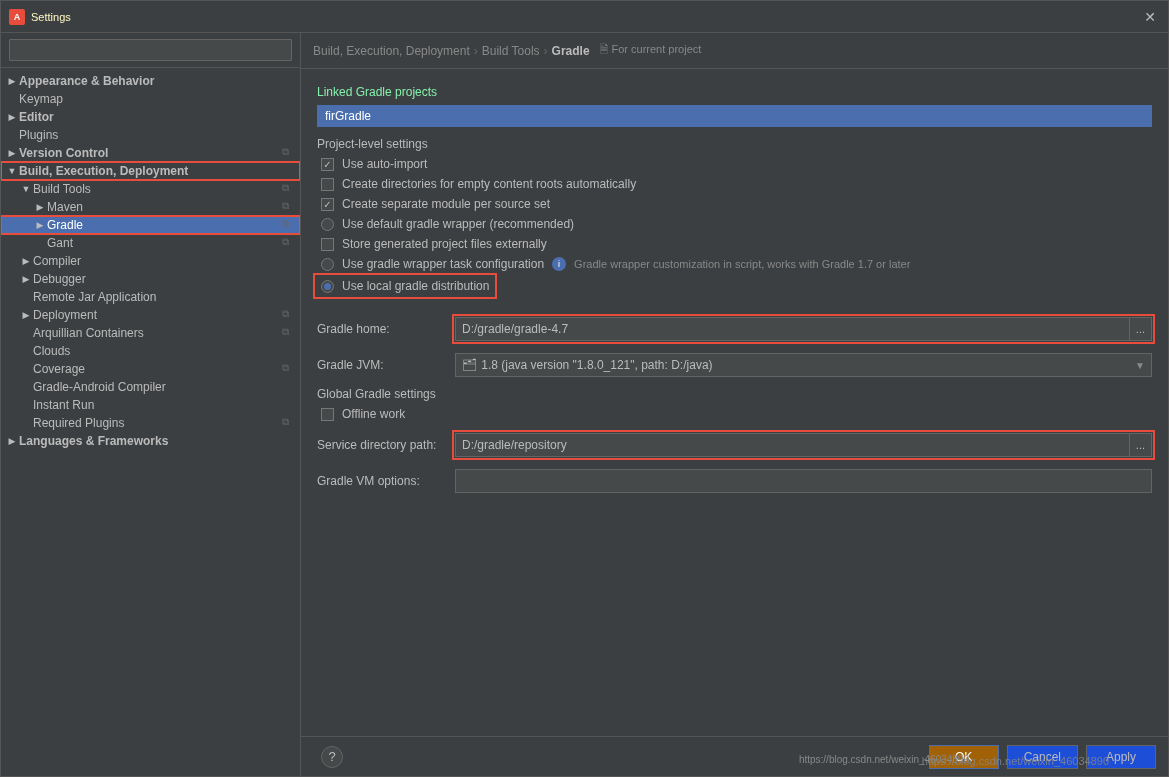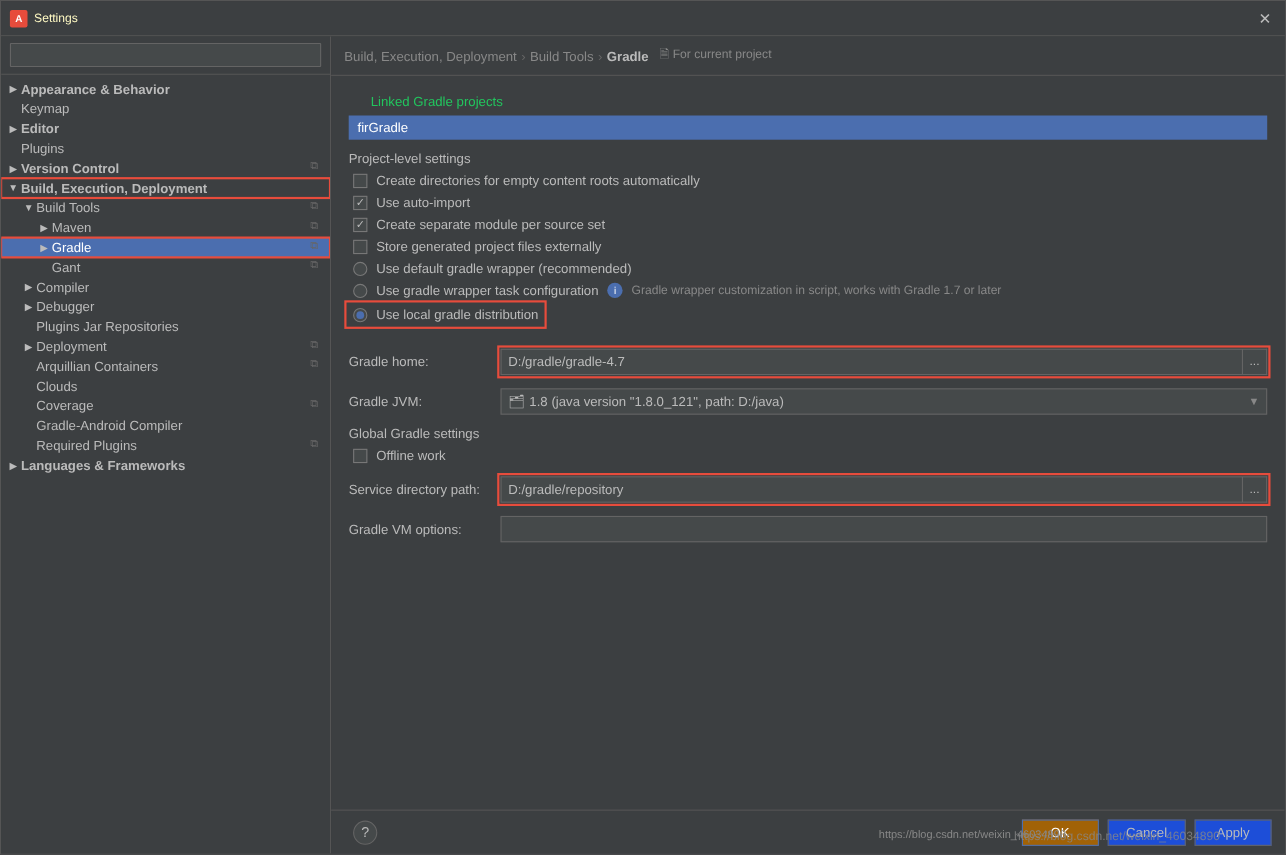"Linked Gradle projects" .section-title { color: #22c55e -> #86efac; margin-left: 20px -> none }
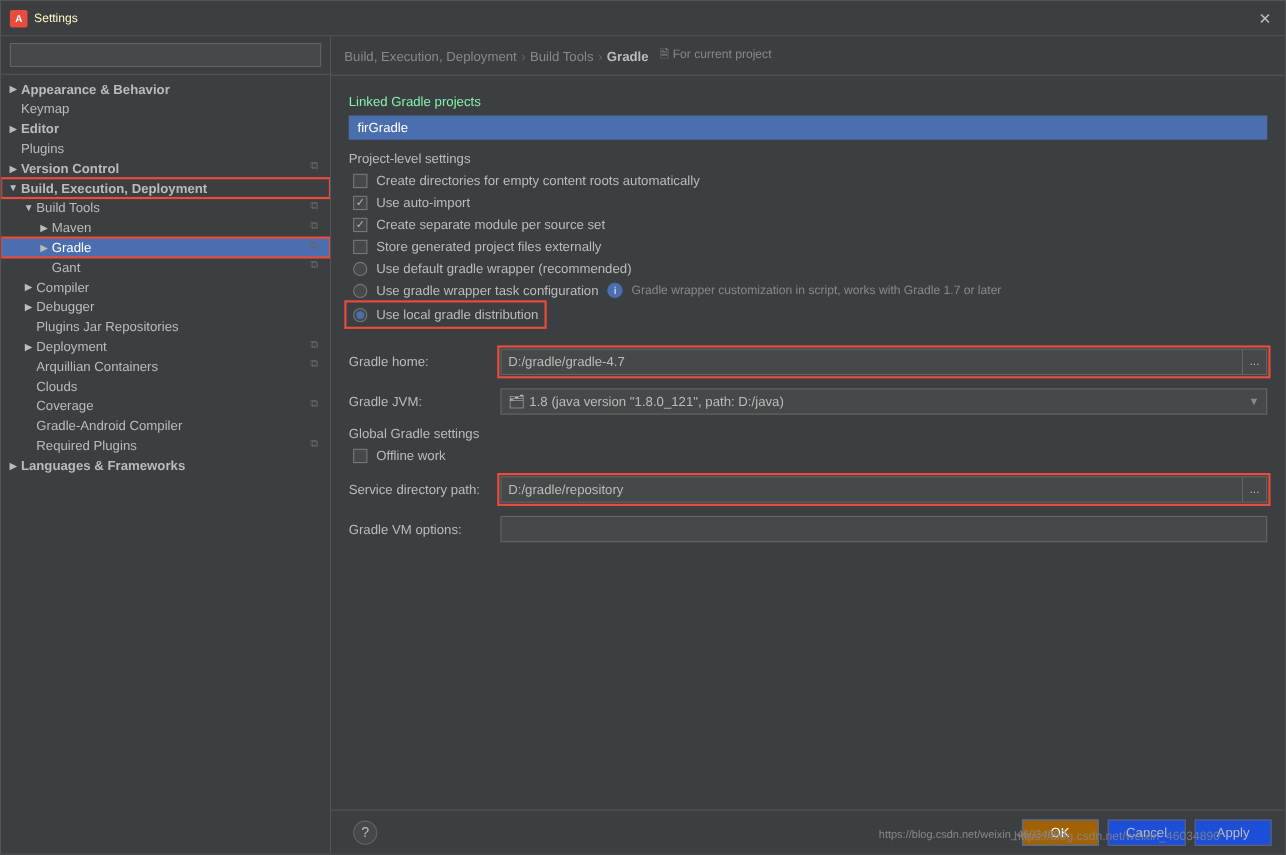"Create directories for empty content" div.setting-row { order: before "Use auto-import" -> after "Use auto-import" }
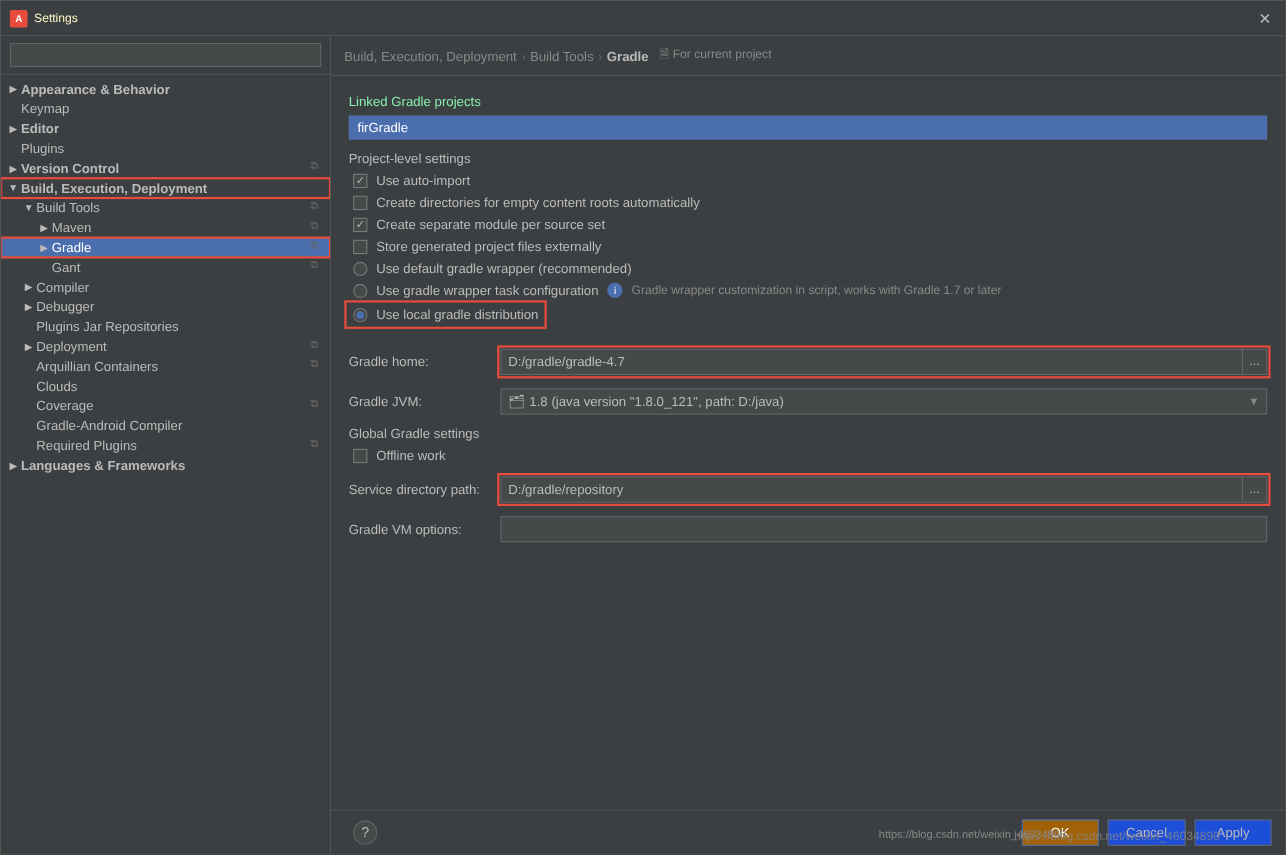"Store generated project files externally" div.setting-row { order: before "Use default gradle wrapper (recommended)" -> after "Use default gradle wrapper (recommended)" }
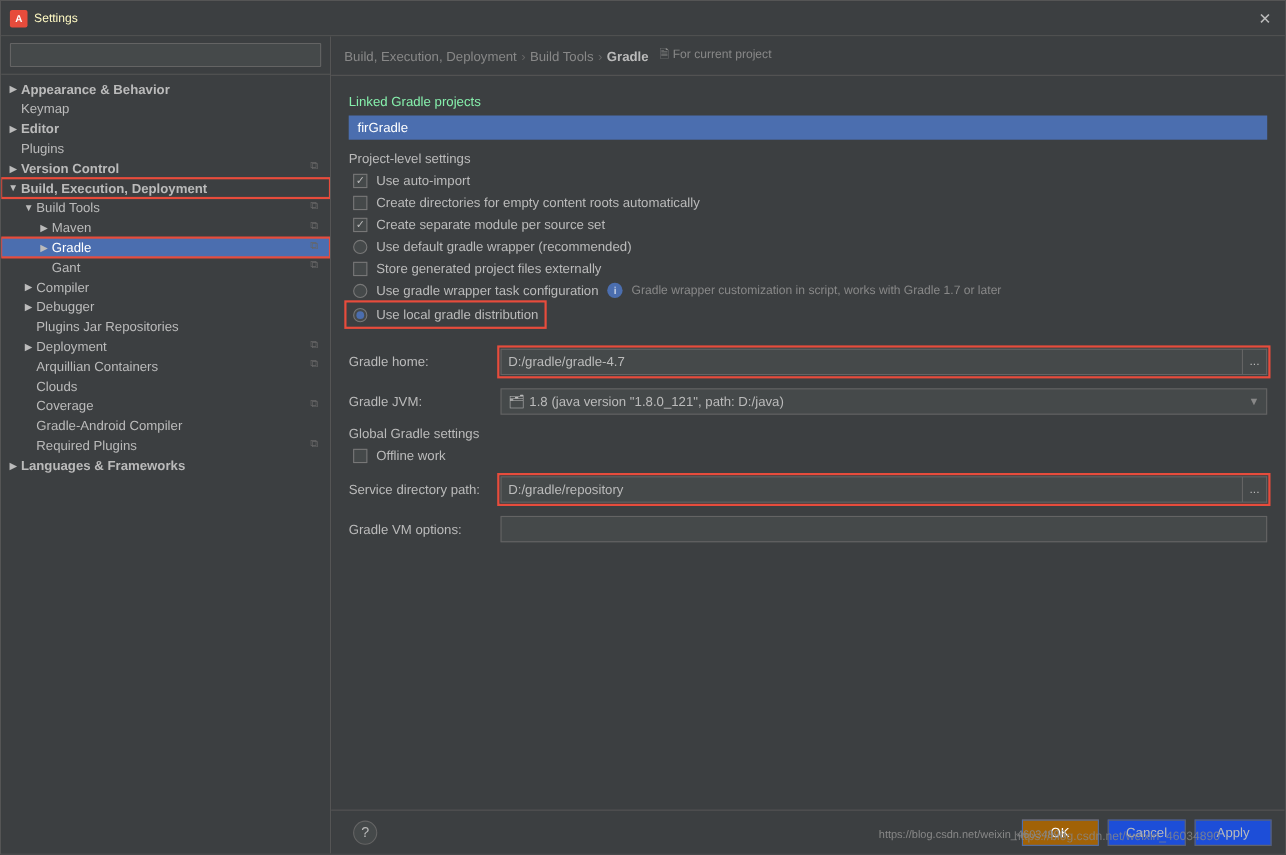"Plugins Jar Repositories" span.tree-label { text: Plugins Jar Repositories -> Remote Jar Application }
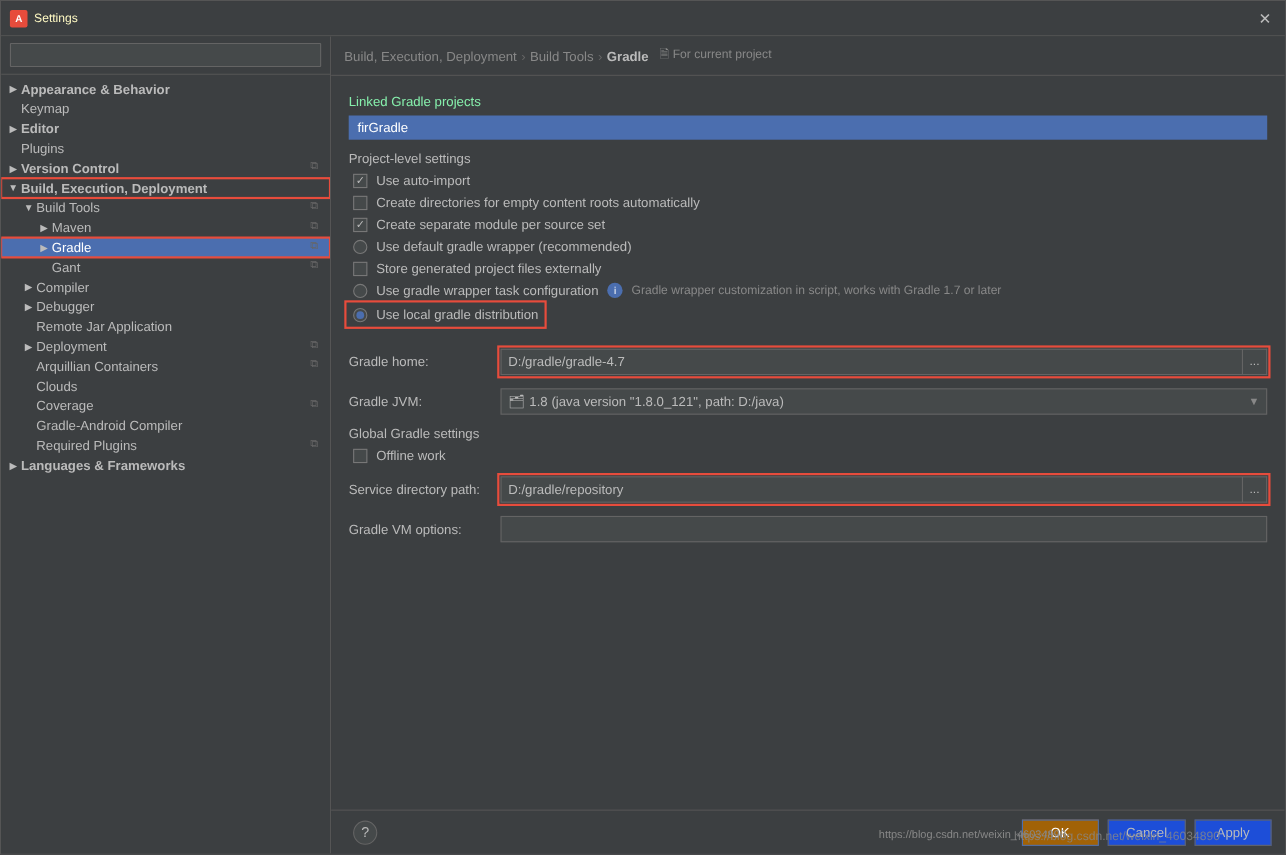"Instant Run" div.tree-item { html: none -> <div> <span>▶</span> <span>Instant Run</span> </div> }
